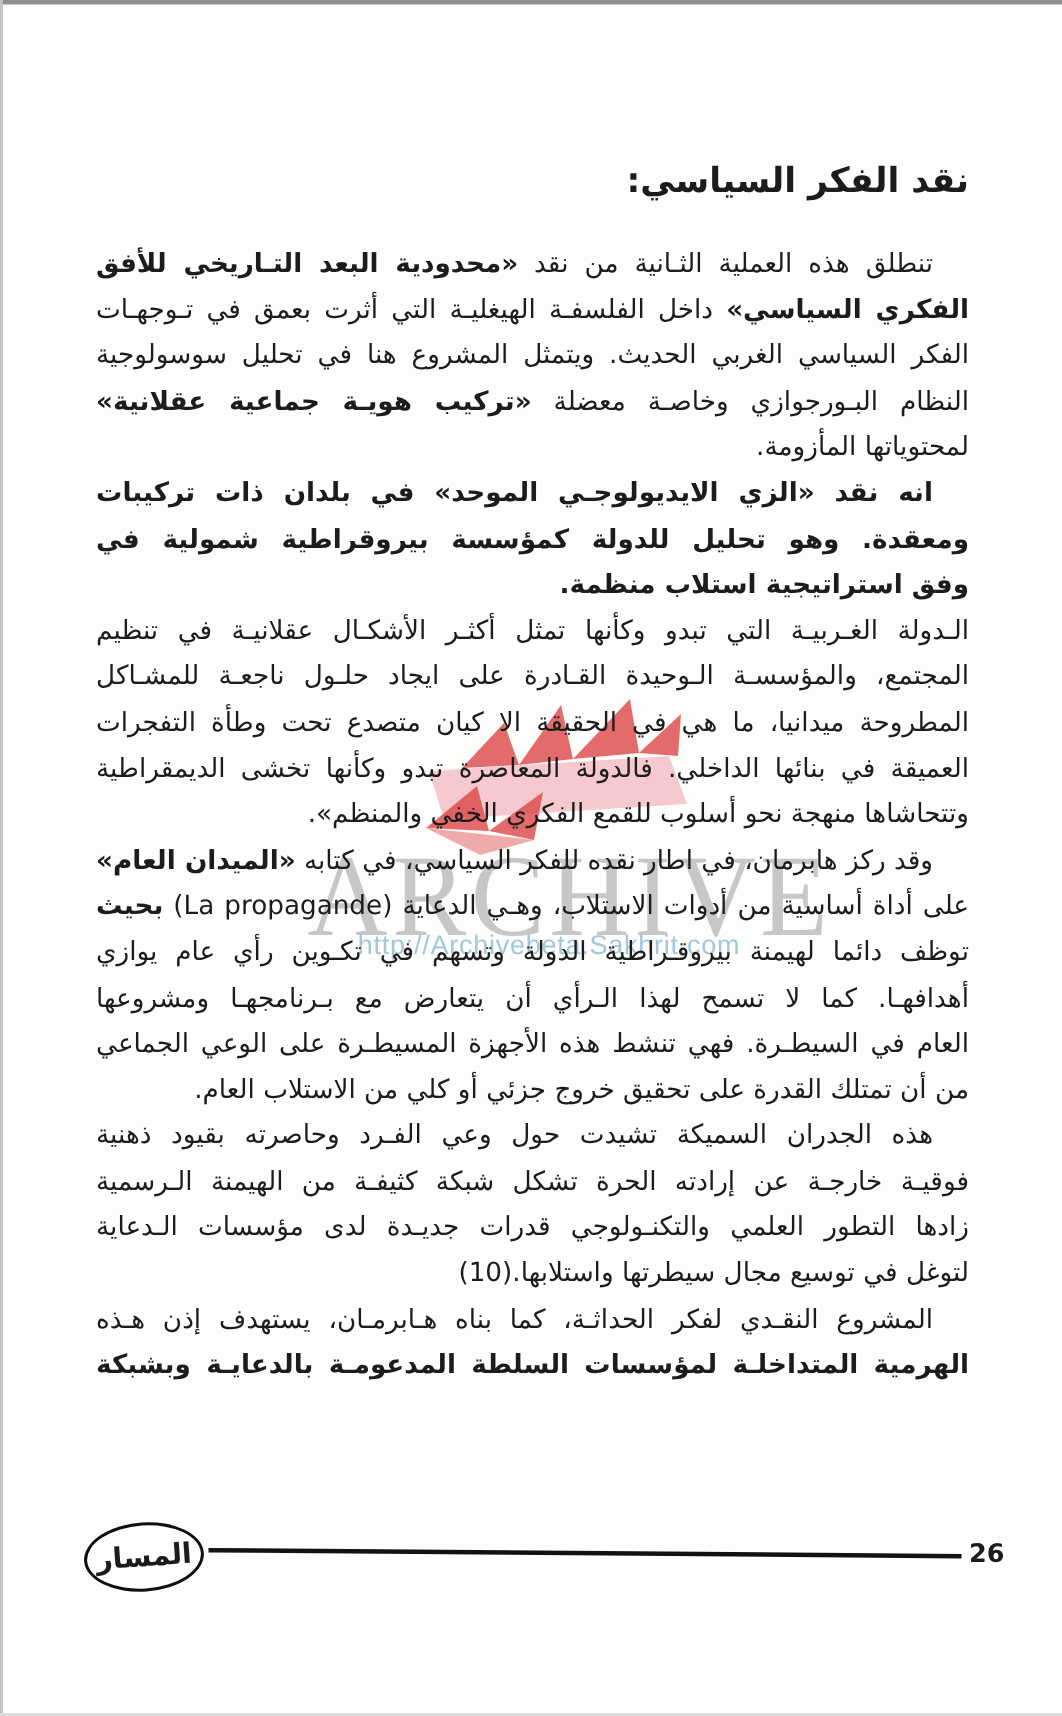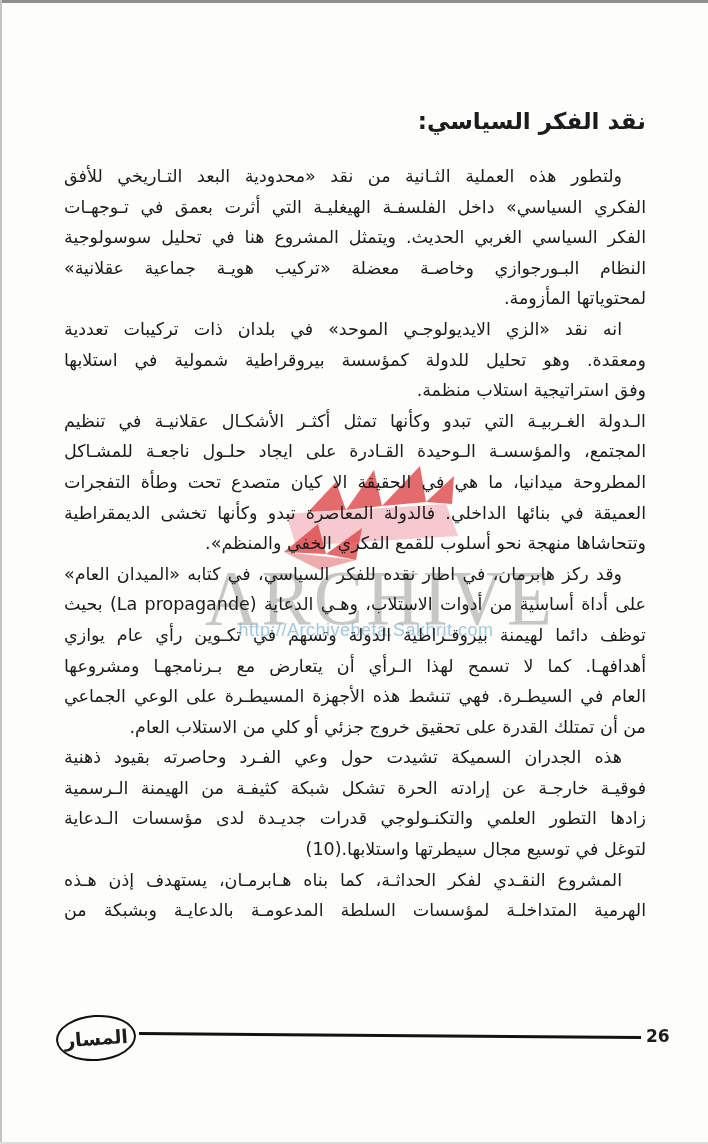"«محدودية البعد التـاريخي للأفق" .b { font-weight: 400 -> 700 }
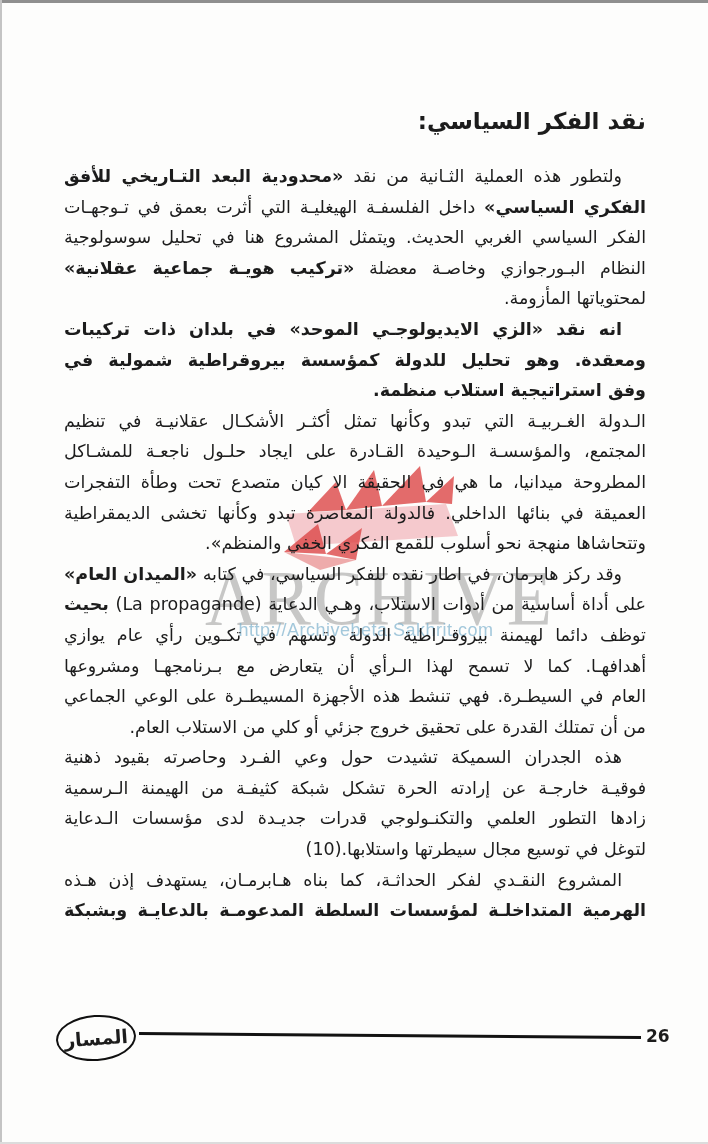"ولتطور هذه العملية الثـانية من" span { text: ولتطور -> تنطلق }
